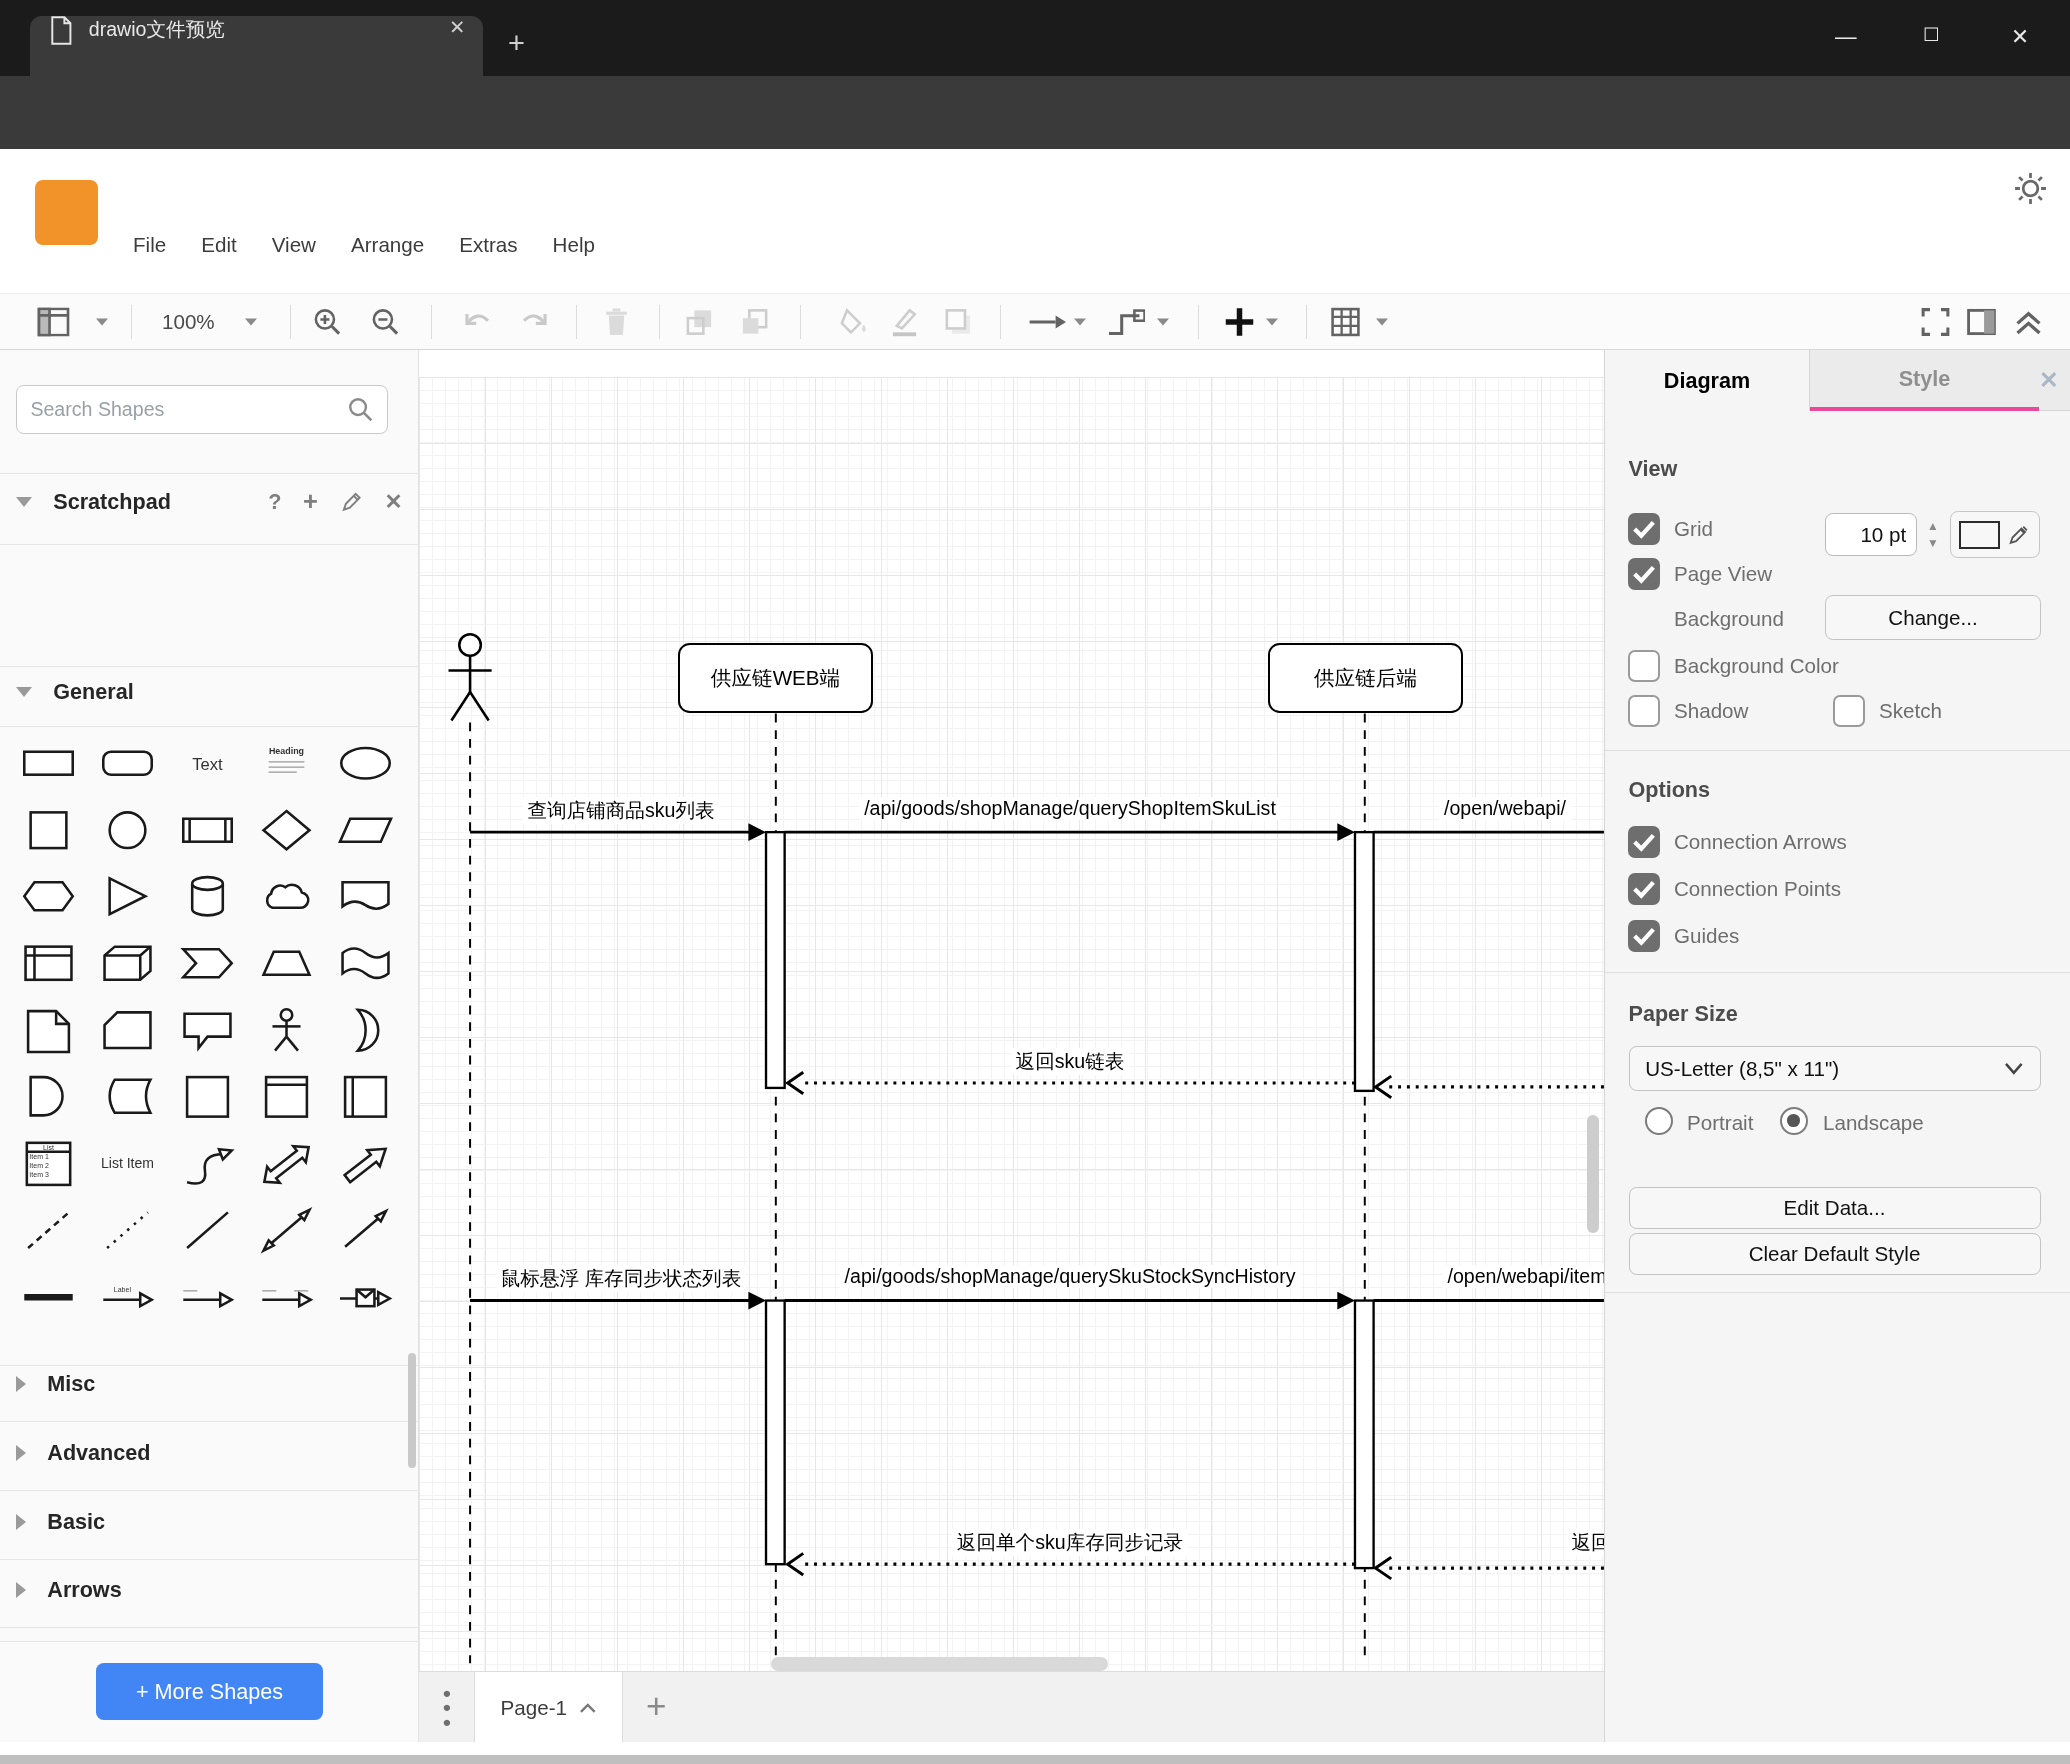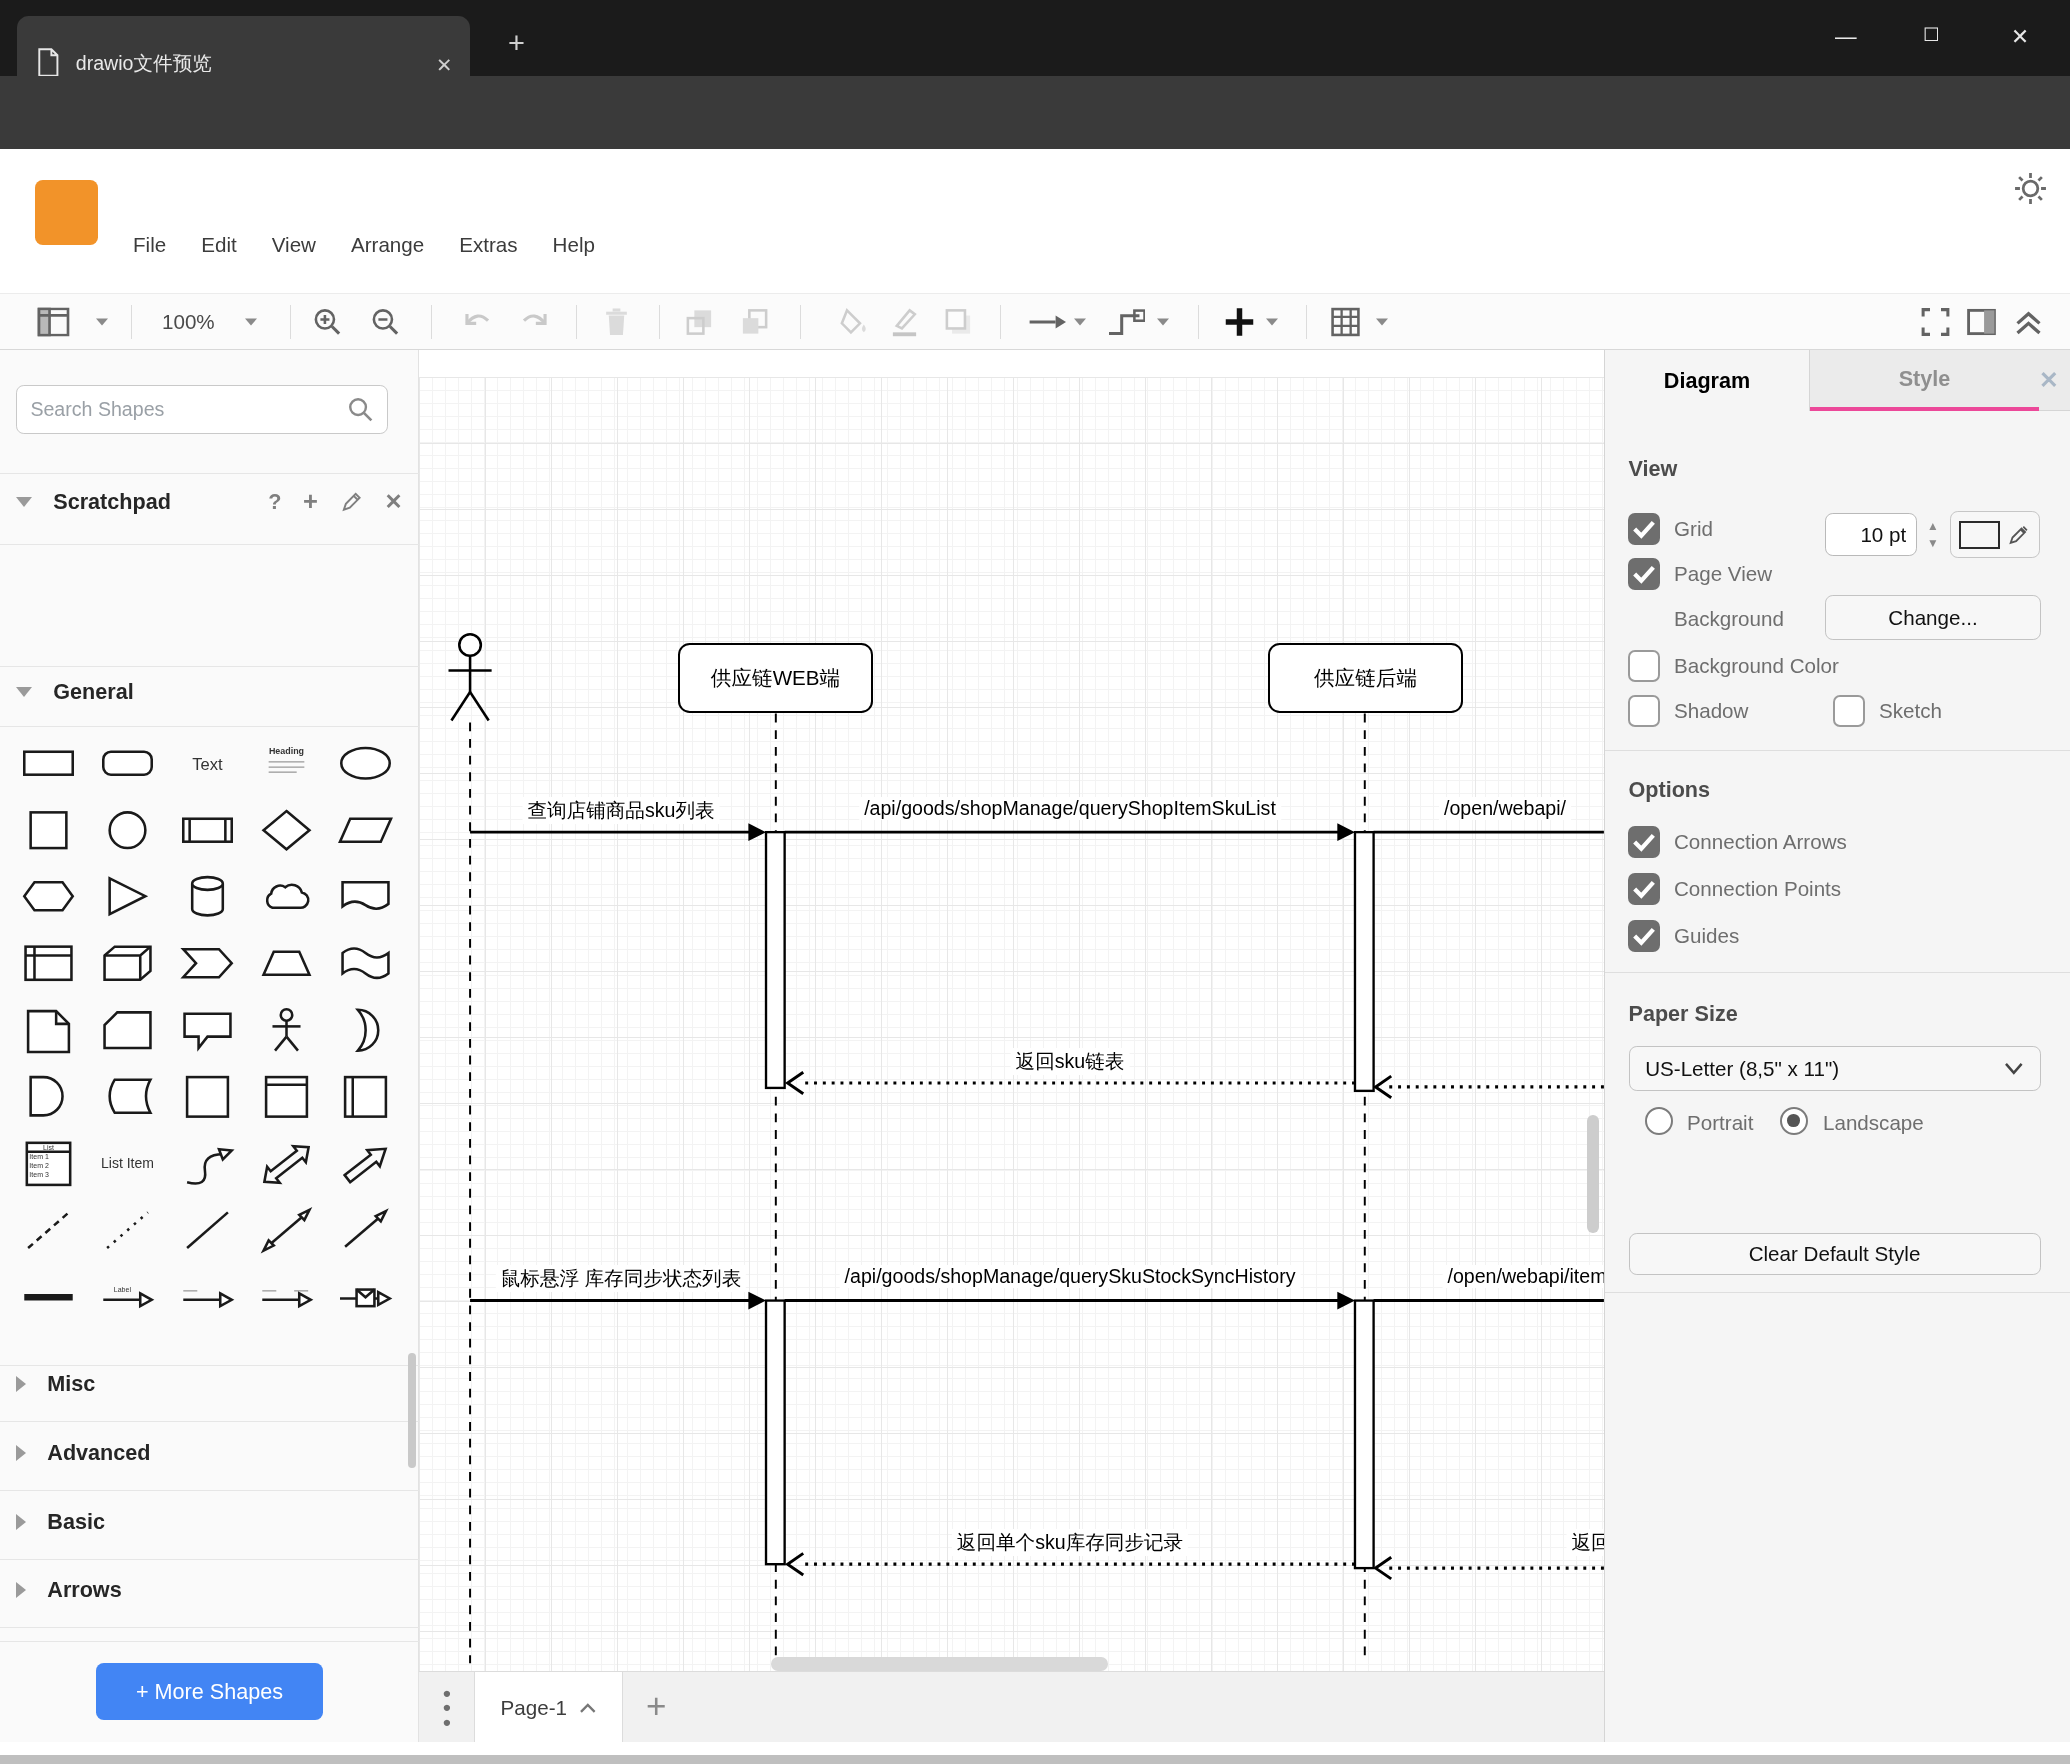"drawio文件预览" #tab { align-items: flex-end -> flex-start; left: 17px -> 30px }
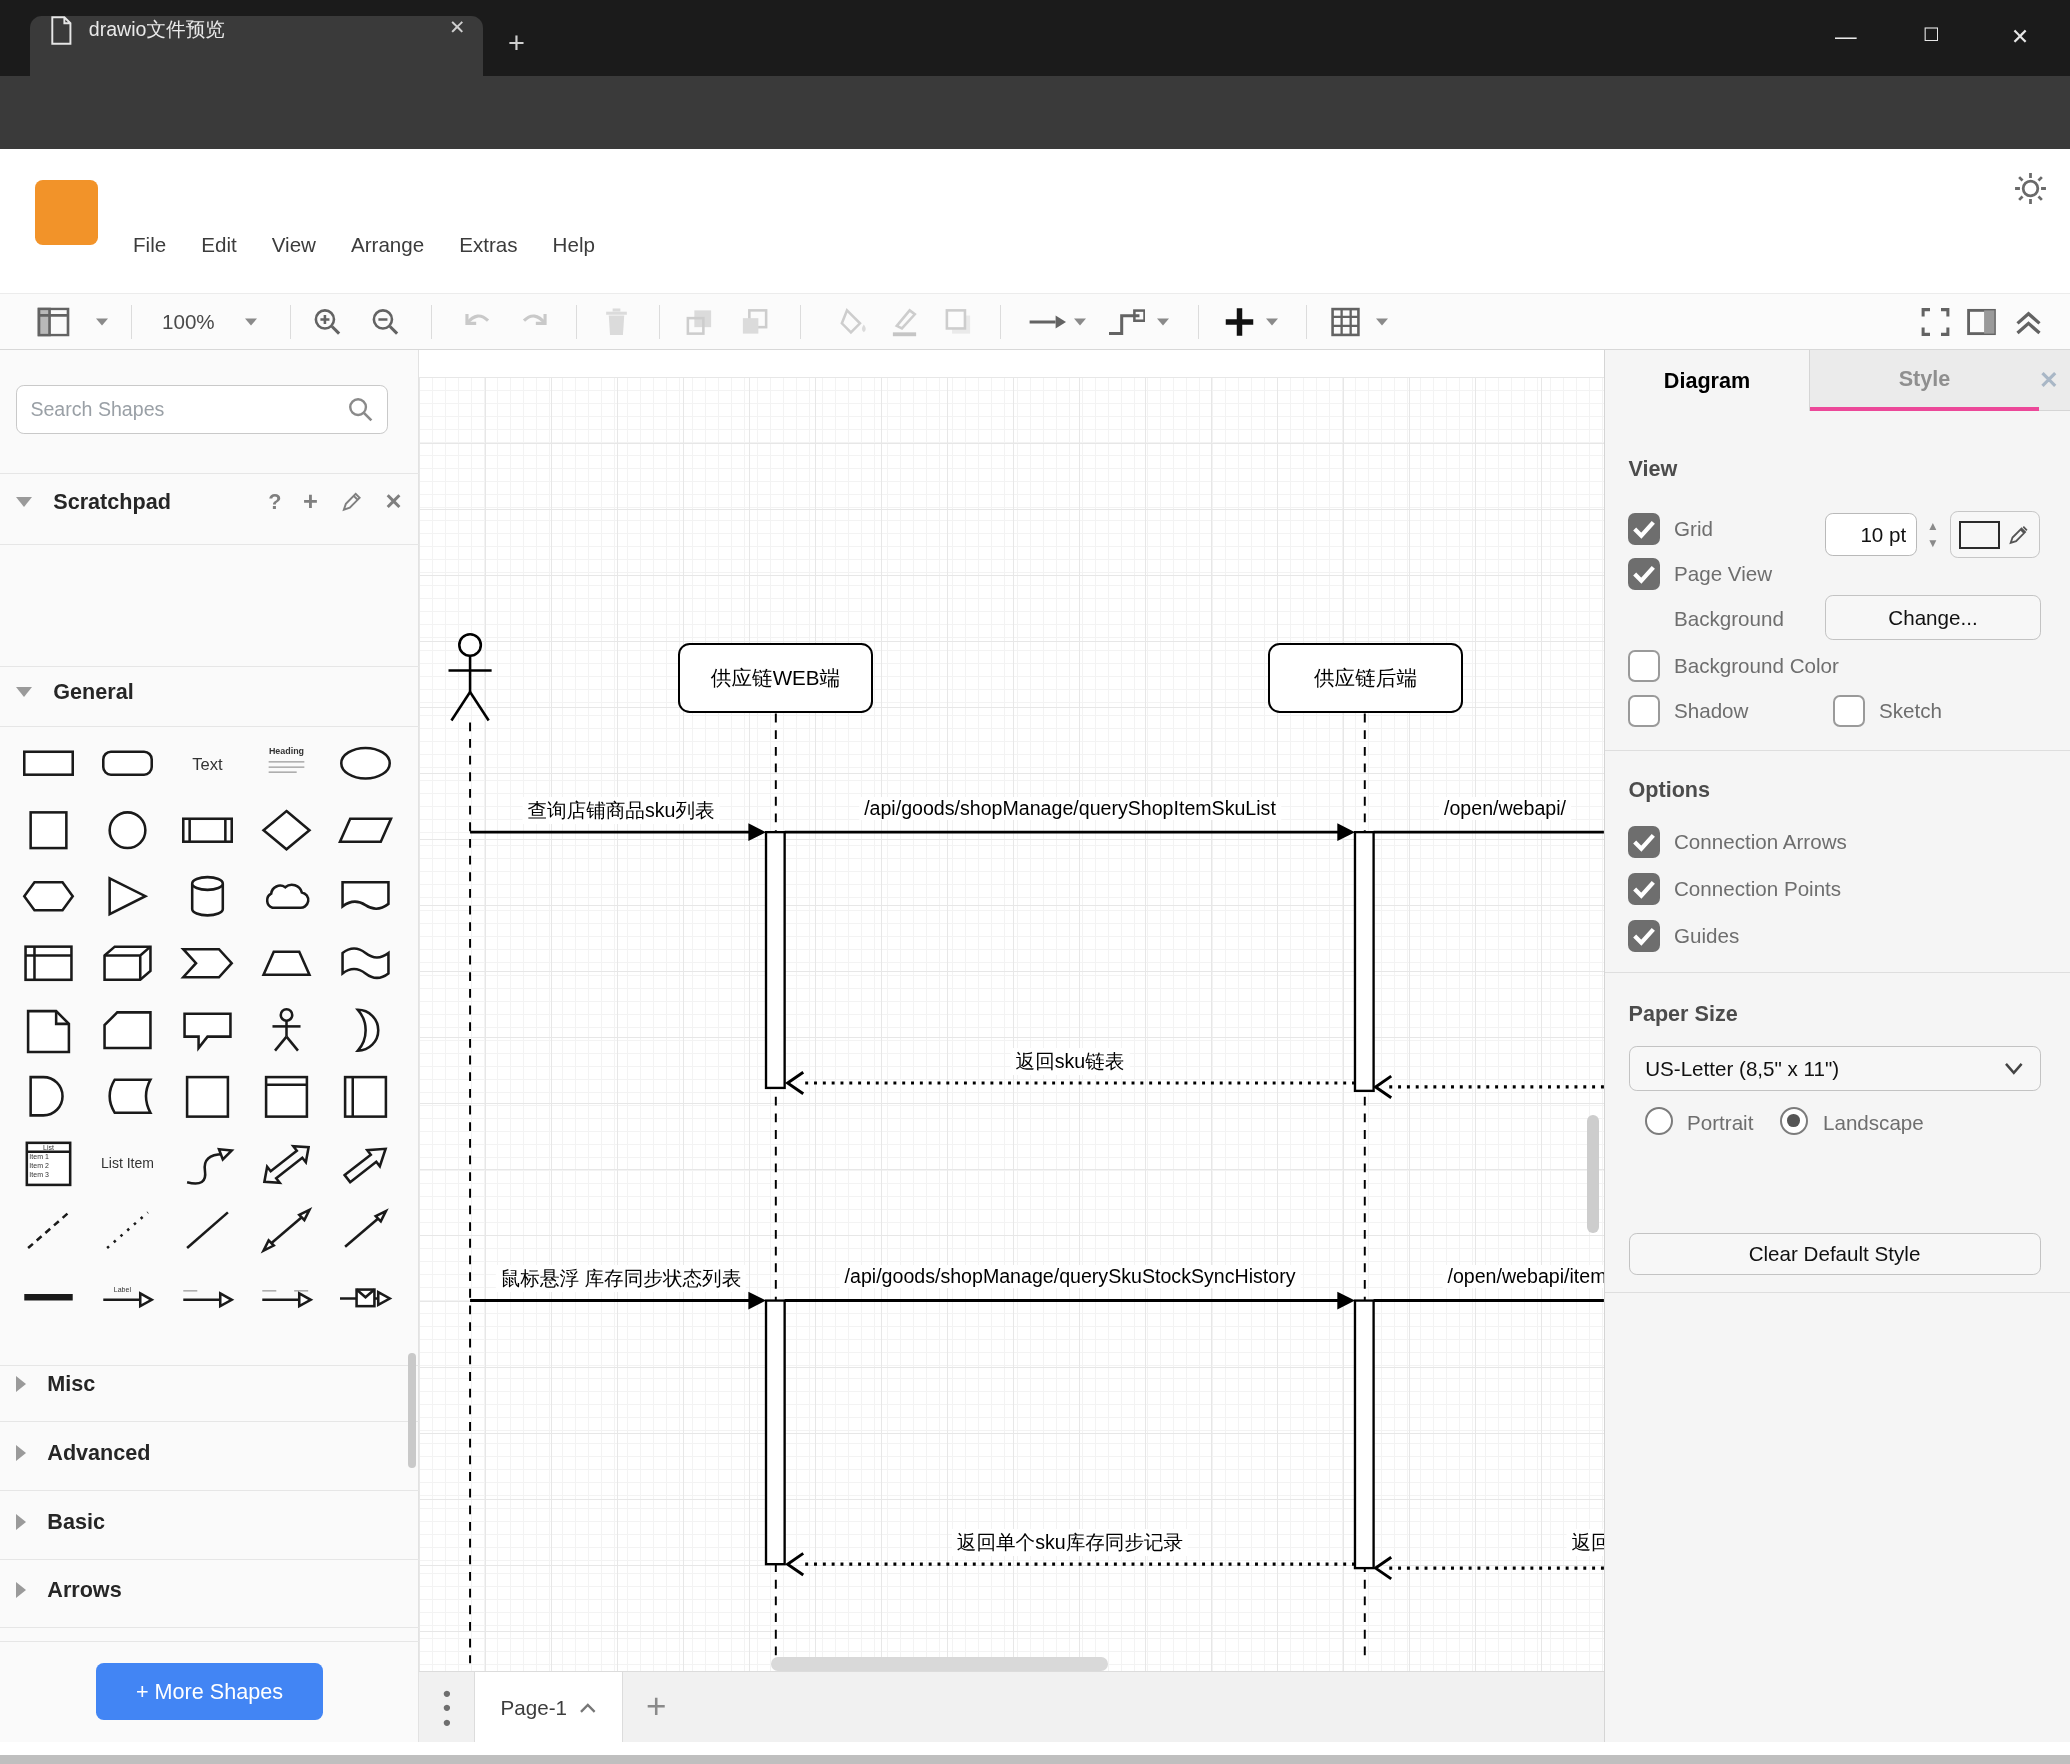"Edit Data..." div.pbtn { html: none -> <div>Edit Data...</div> }
